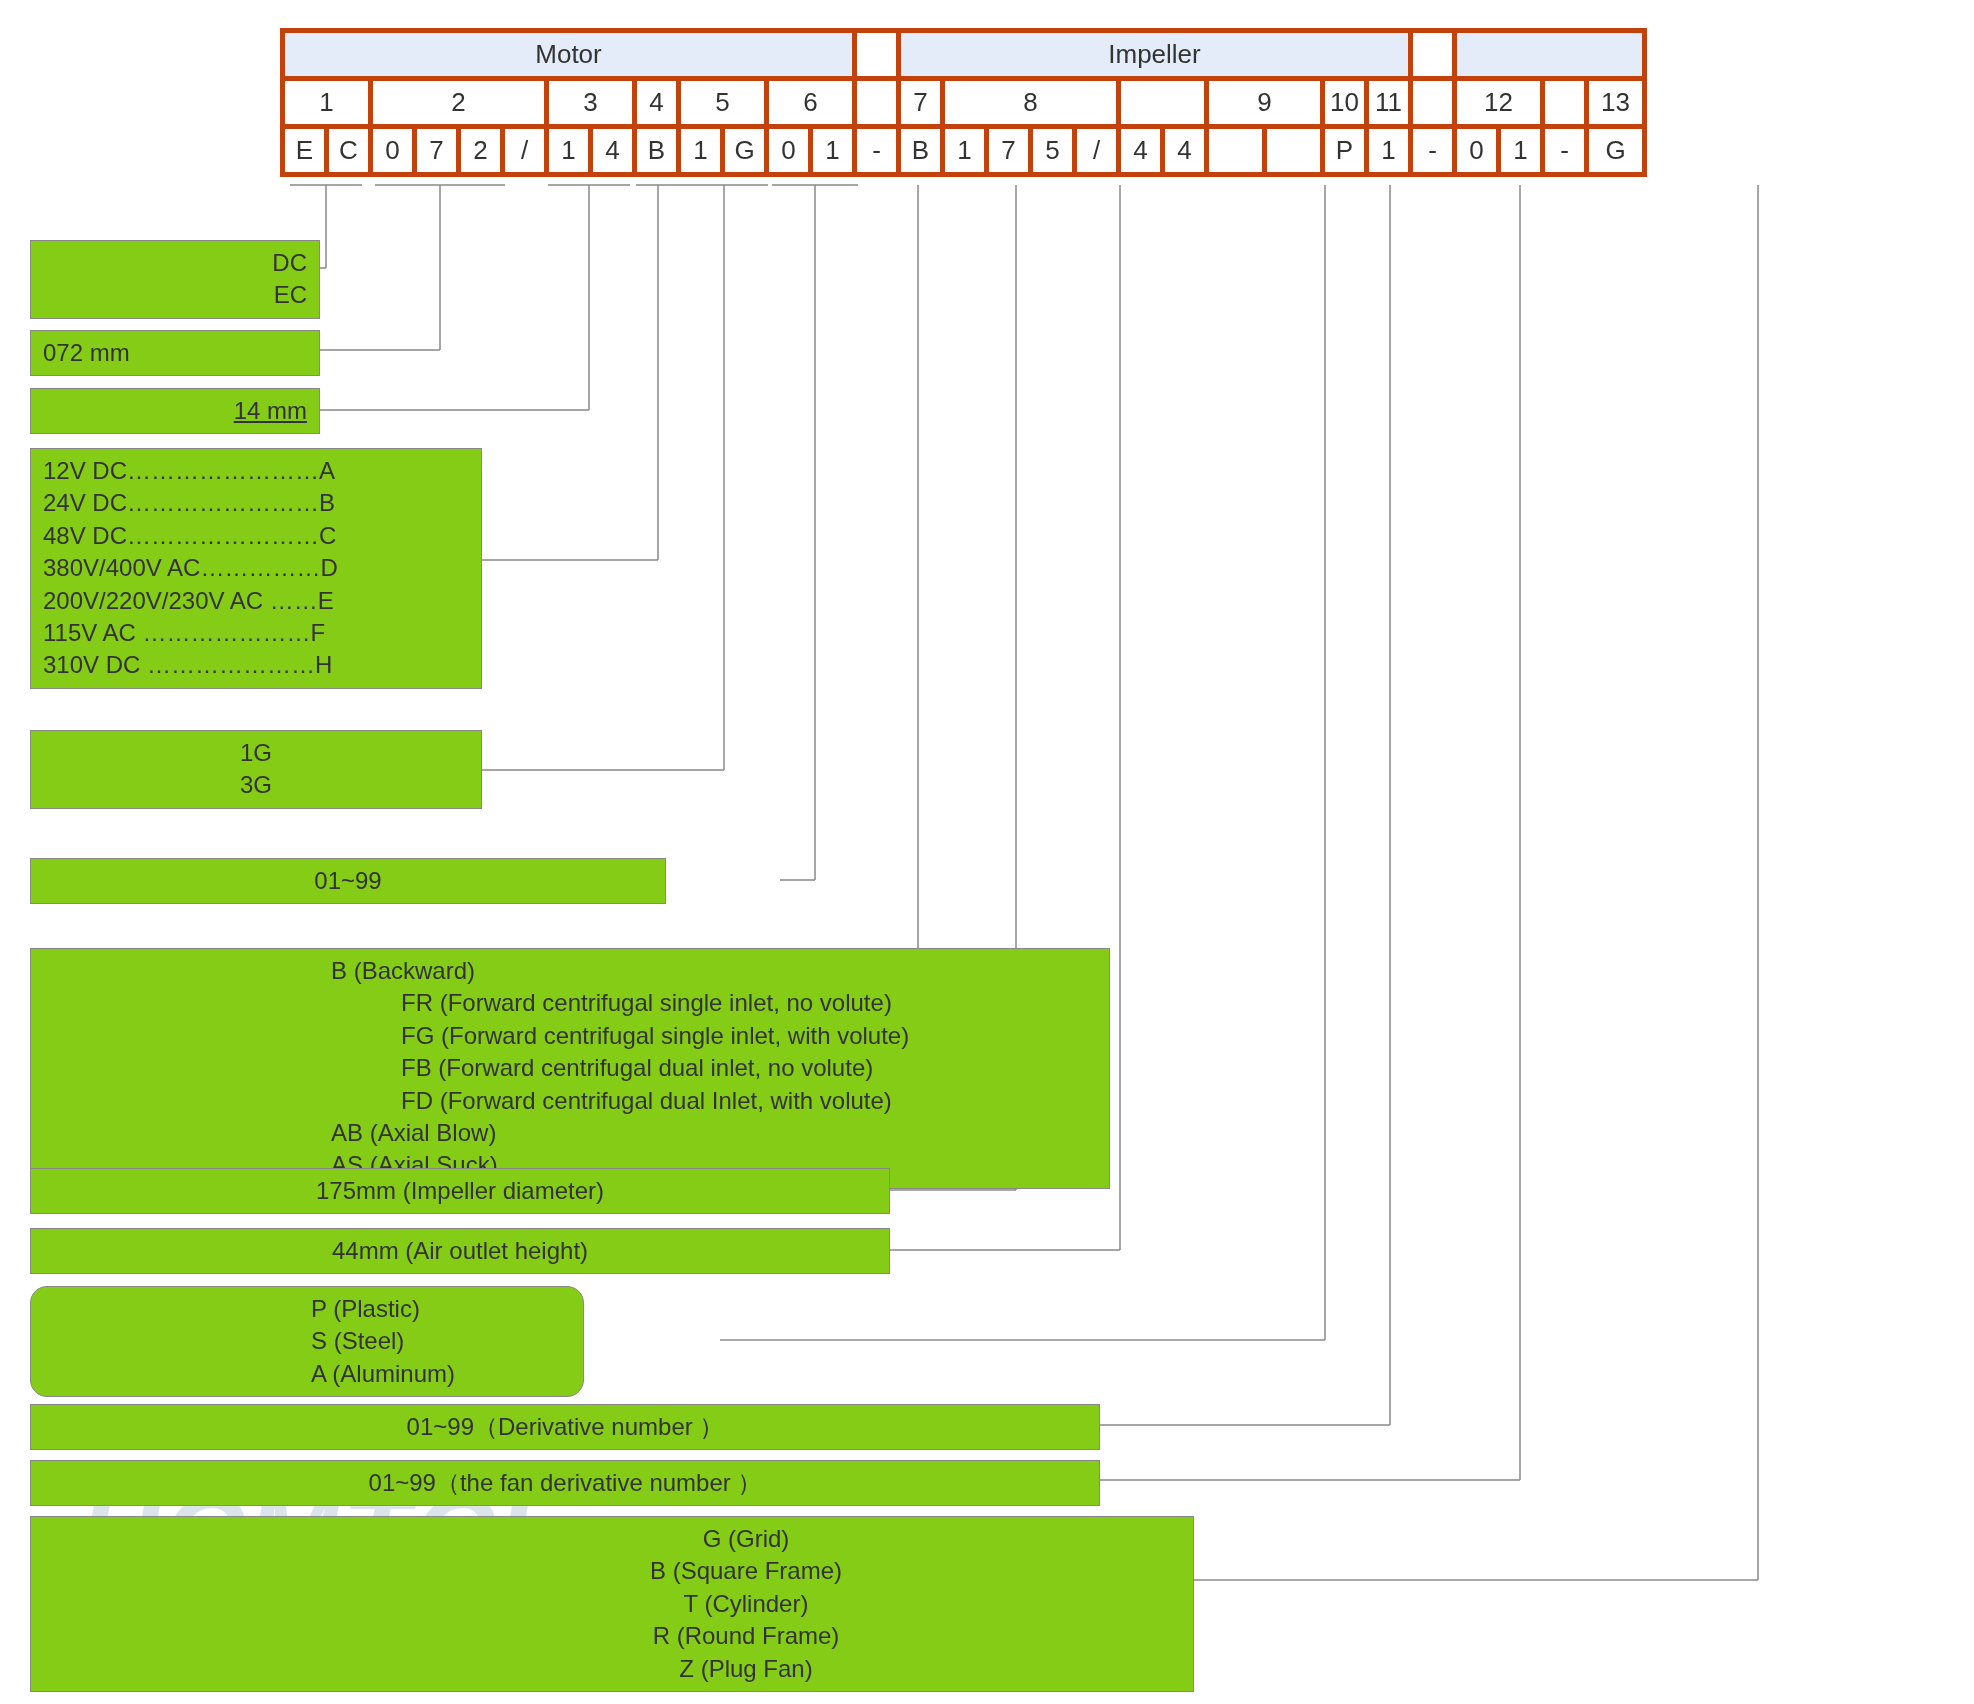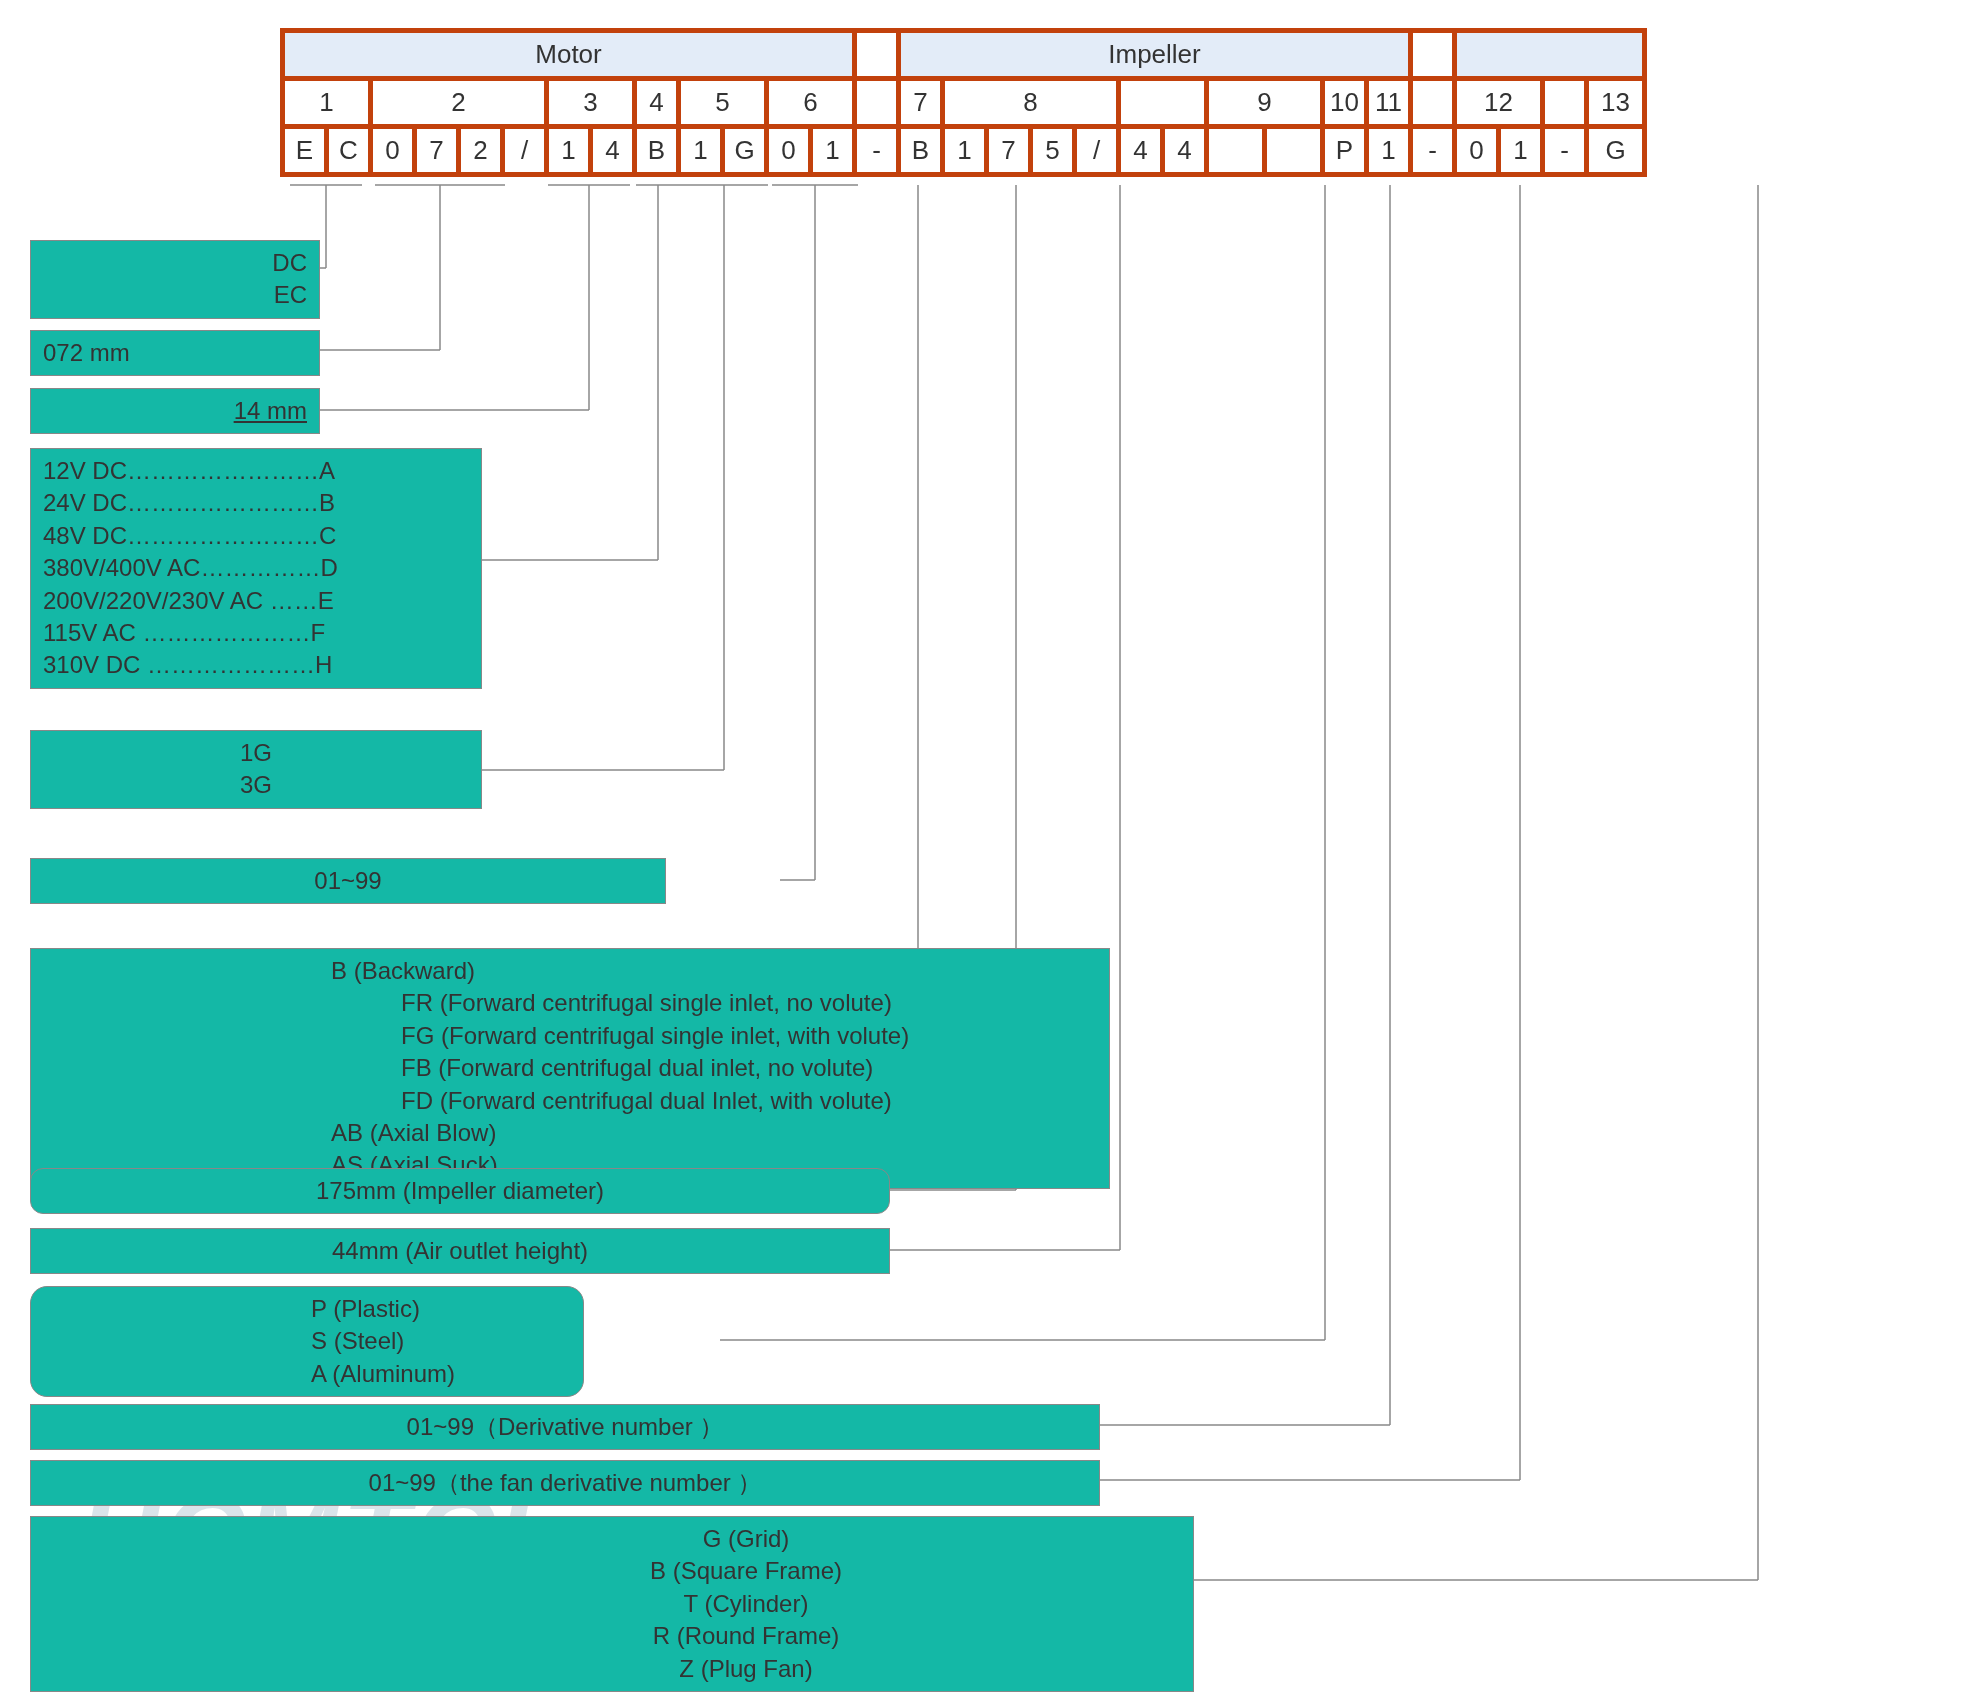"DC" .box { background: #14b8a6 -> #84cc16 }
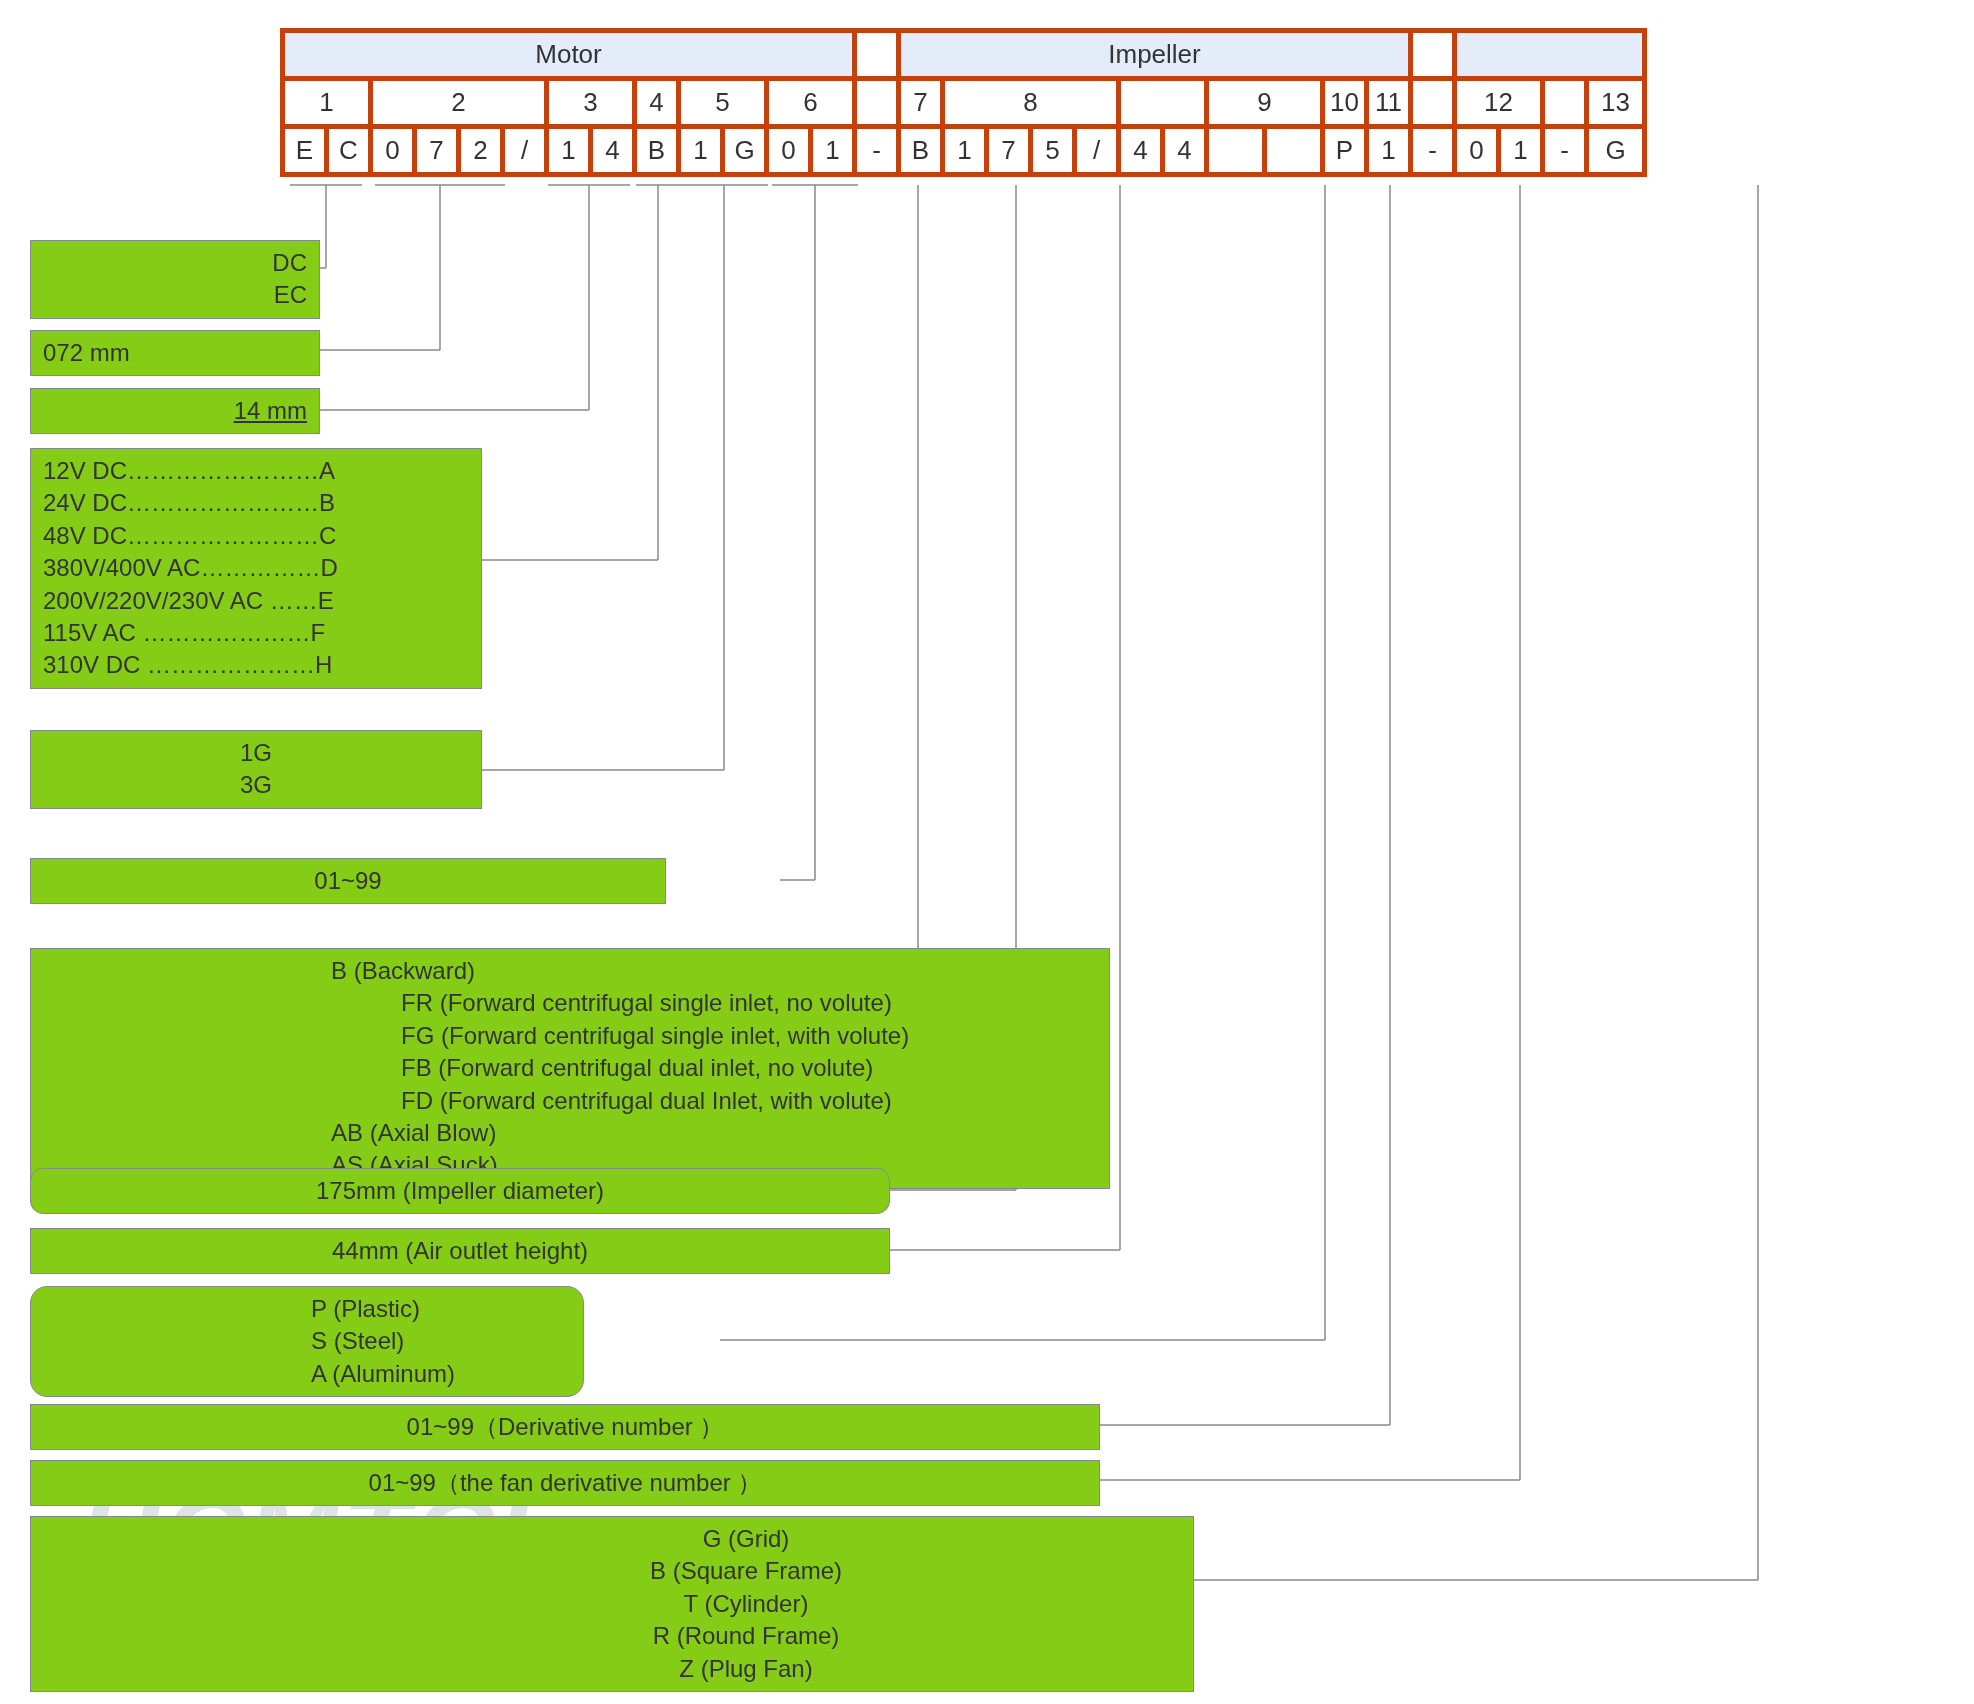"175mm (Impeller diameter)" div.box { border-radius: 13px -> none }
